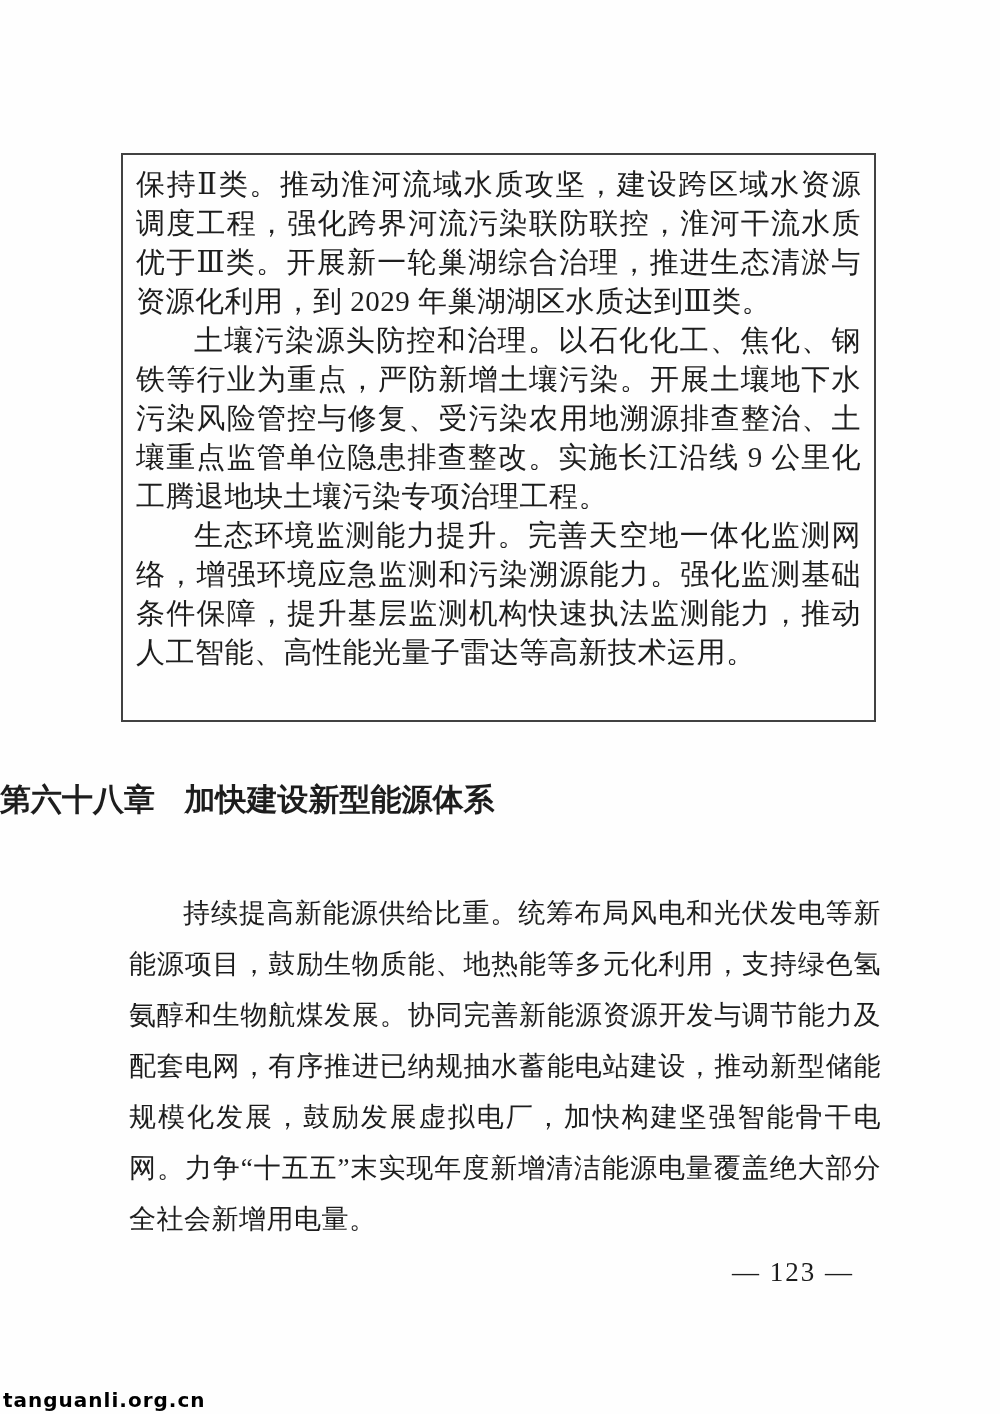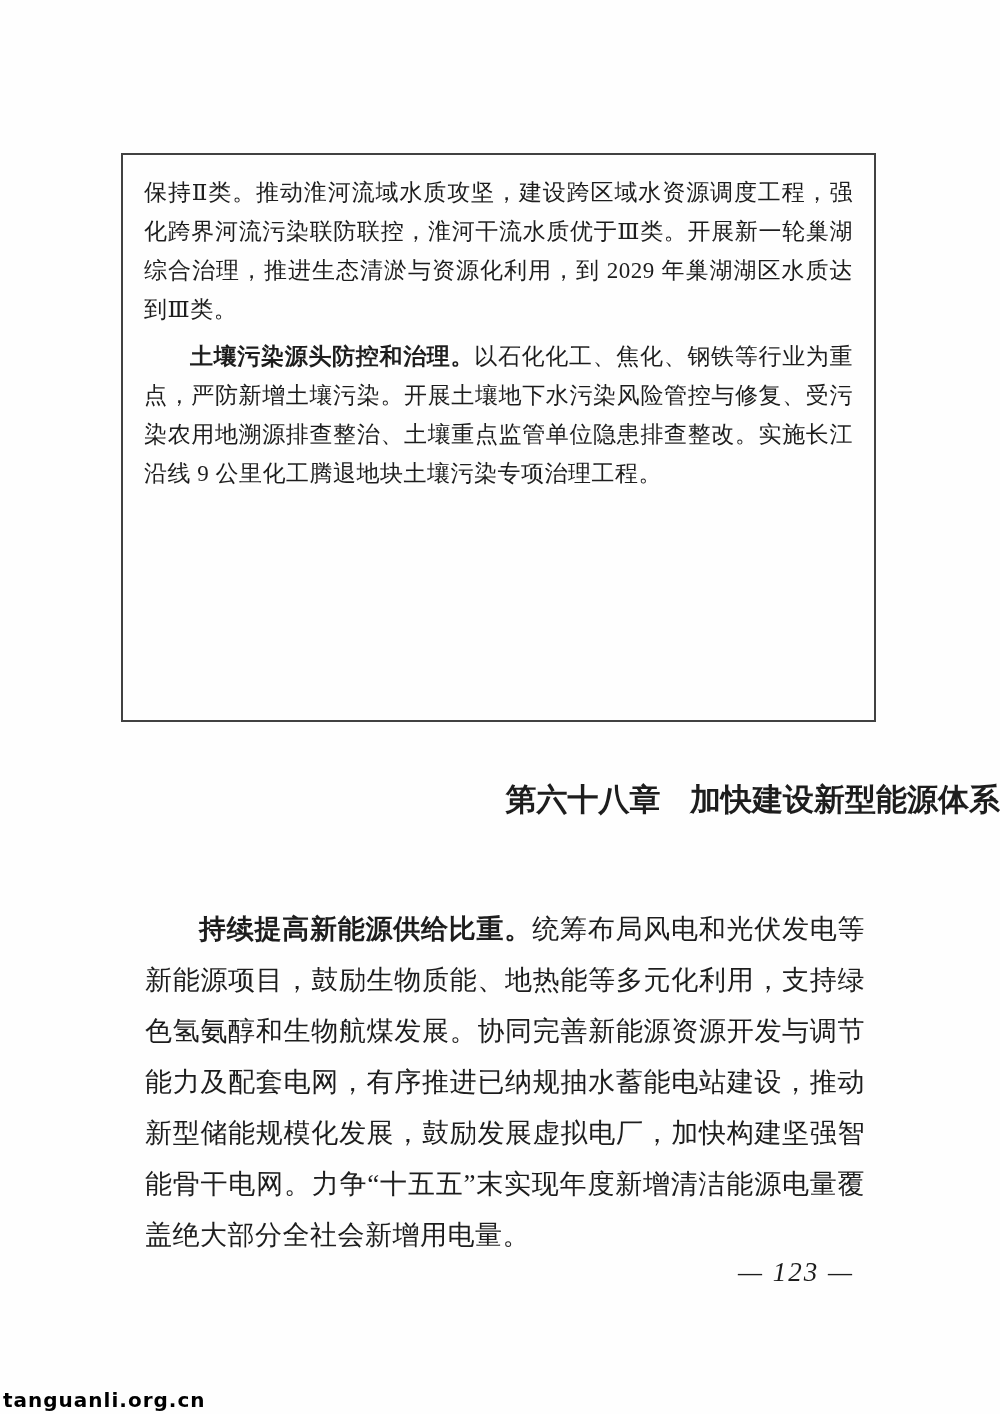"保持Ⅱ类。推动淮河流域水质攻坚，建设跨区域水资源调度工程，强化跨界河流污染联防联" .boxed-section p { font-size: 23px -> 29px; margin: 8px -> 0 }
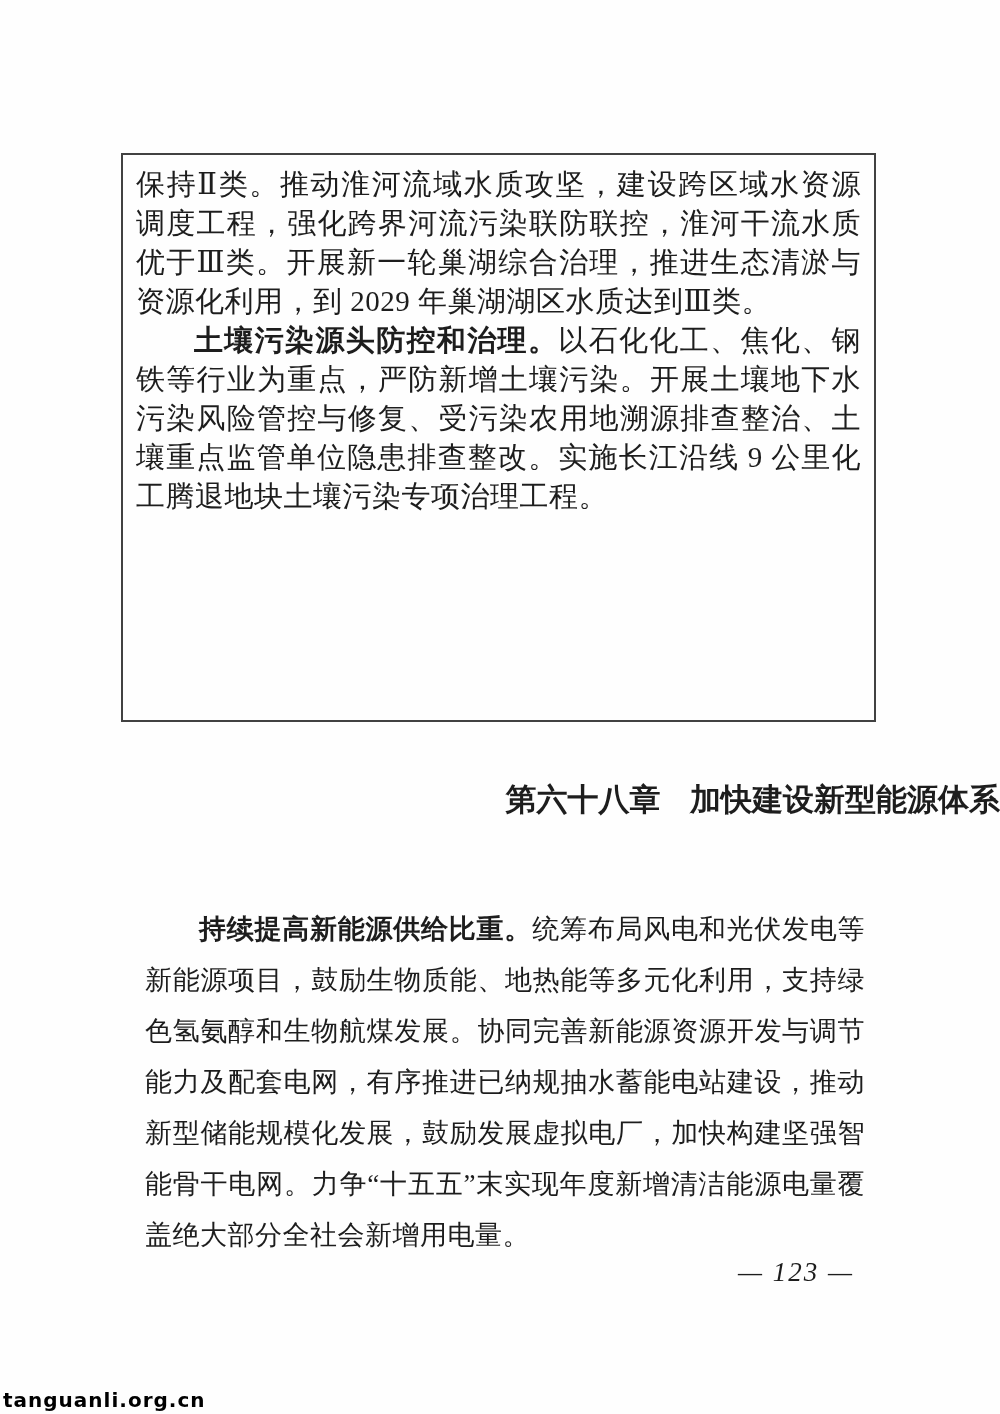"土壤污染源头防控和治理。" .para-lead { font-weight: 700 -> 400 }
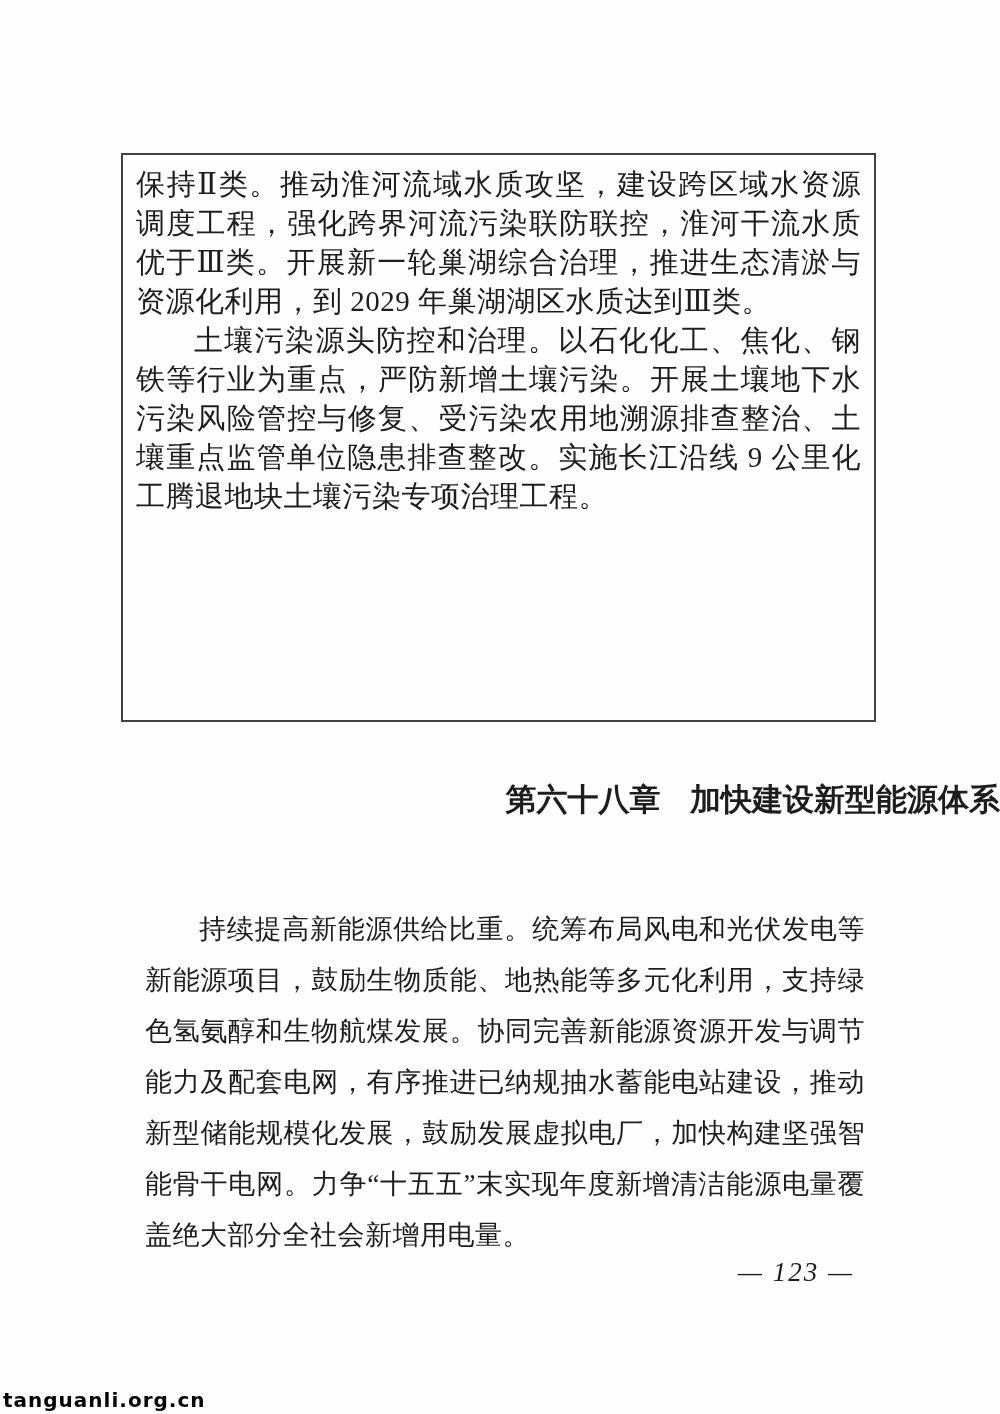"生态环境监测能力提升。完善天空地一体化监测网络，增强环境应急监测和污染溯源能力。" p { html: none -> <p> <span>生态环境监测能力提升。</span><span>完善天空地一体化监测网络，增强环境应急监测和污染溯源能力。强化监测基础条件保障，提升基层监测机构快速执法监测能力，推动人工智能、高性能光量子雷达等高新技术运用。</span> </p> }
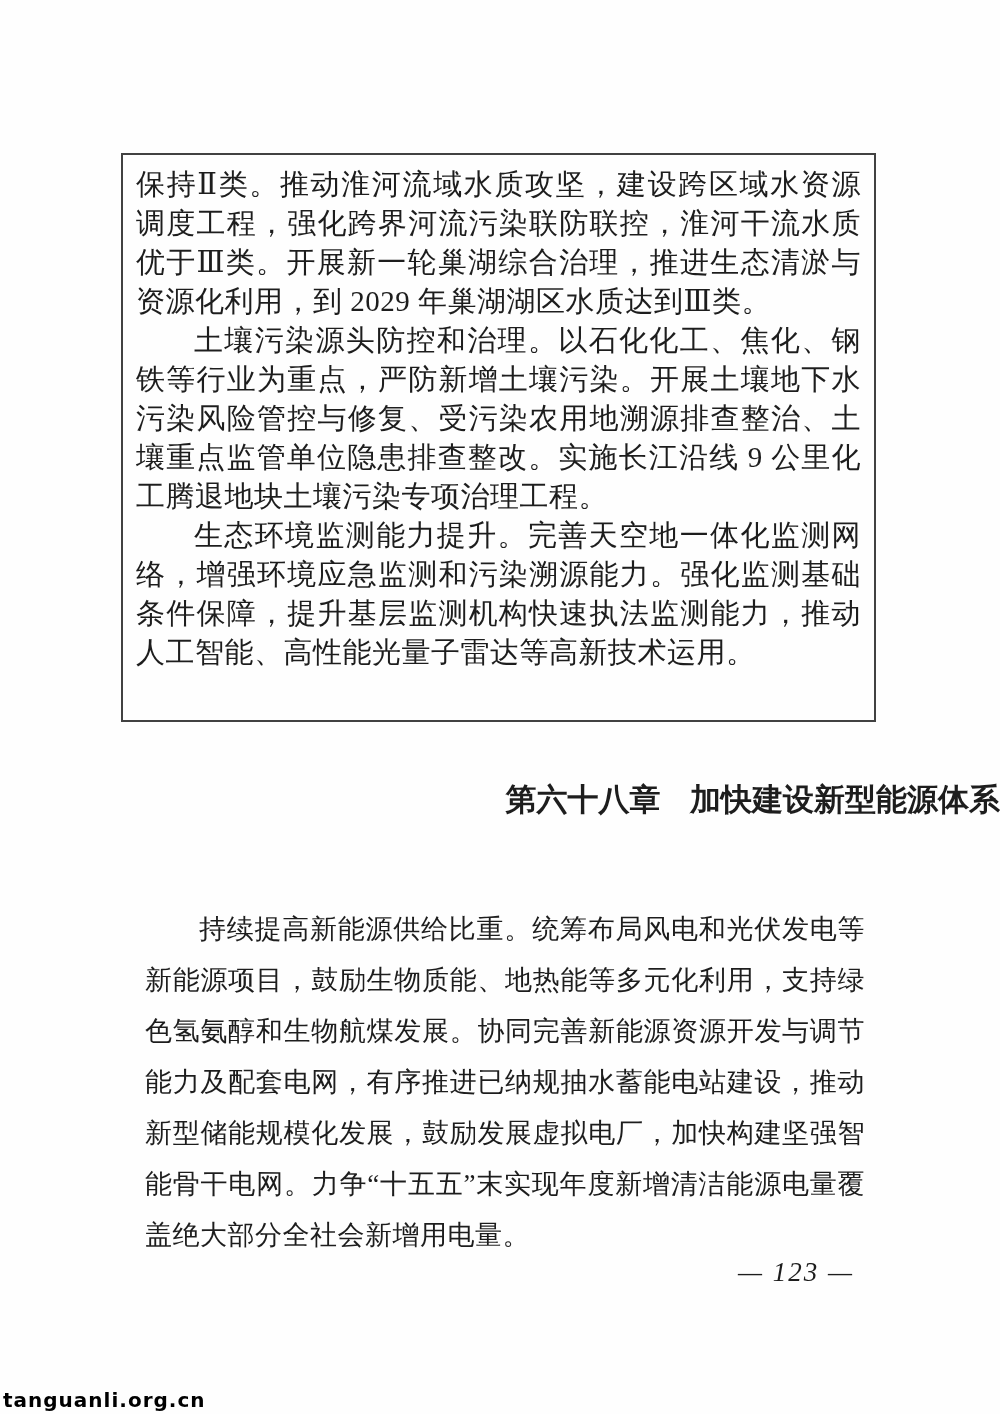"第六十八章 加快建设新型能源体系" .chapter-heading { text-align: right -> left }
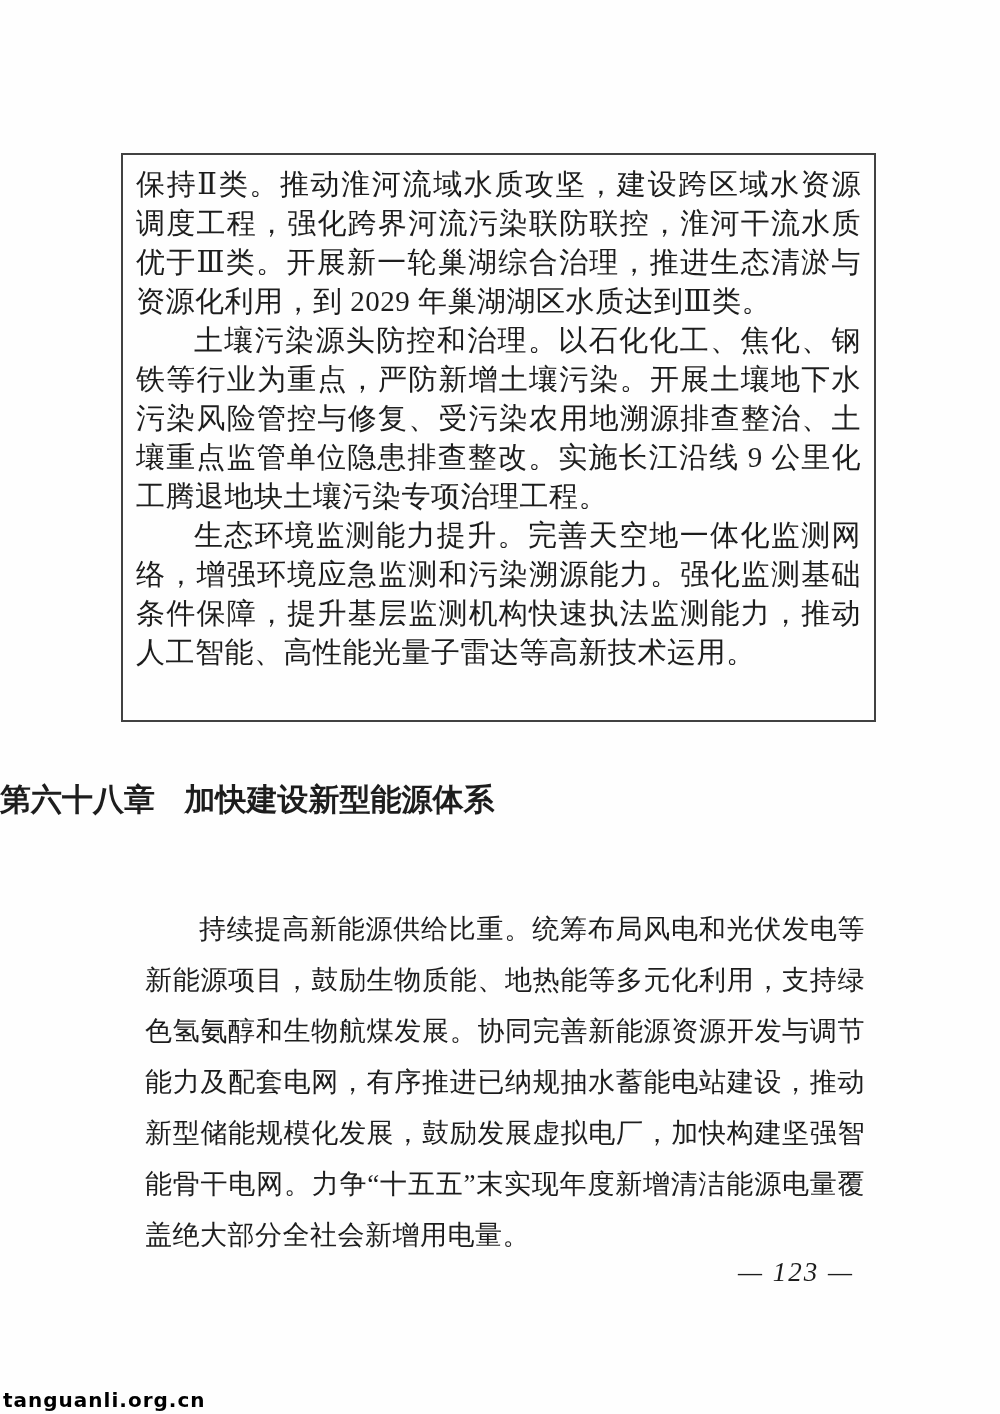"持续提高新能源供给比重。统筹布局风电和光伏发电等新能源项目，鼓励生物质能、地热能" .main-section p { margin: 16px -> 0 }
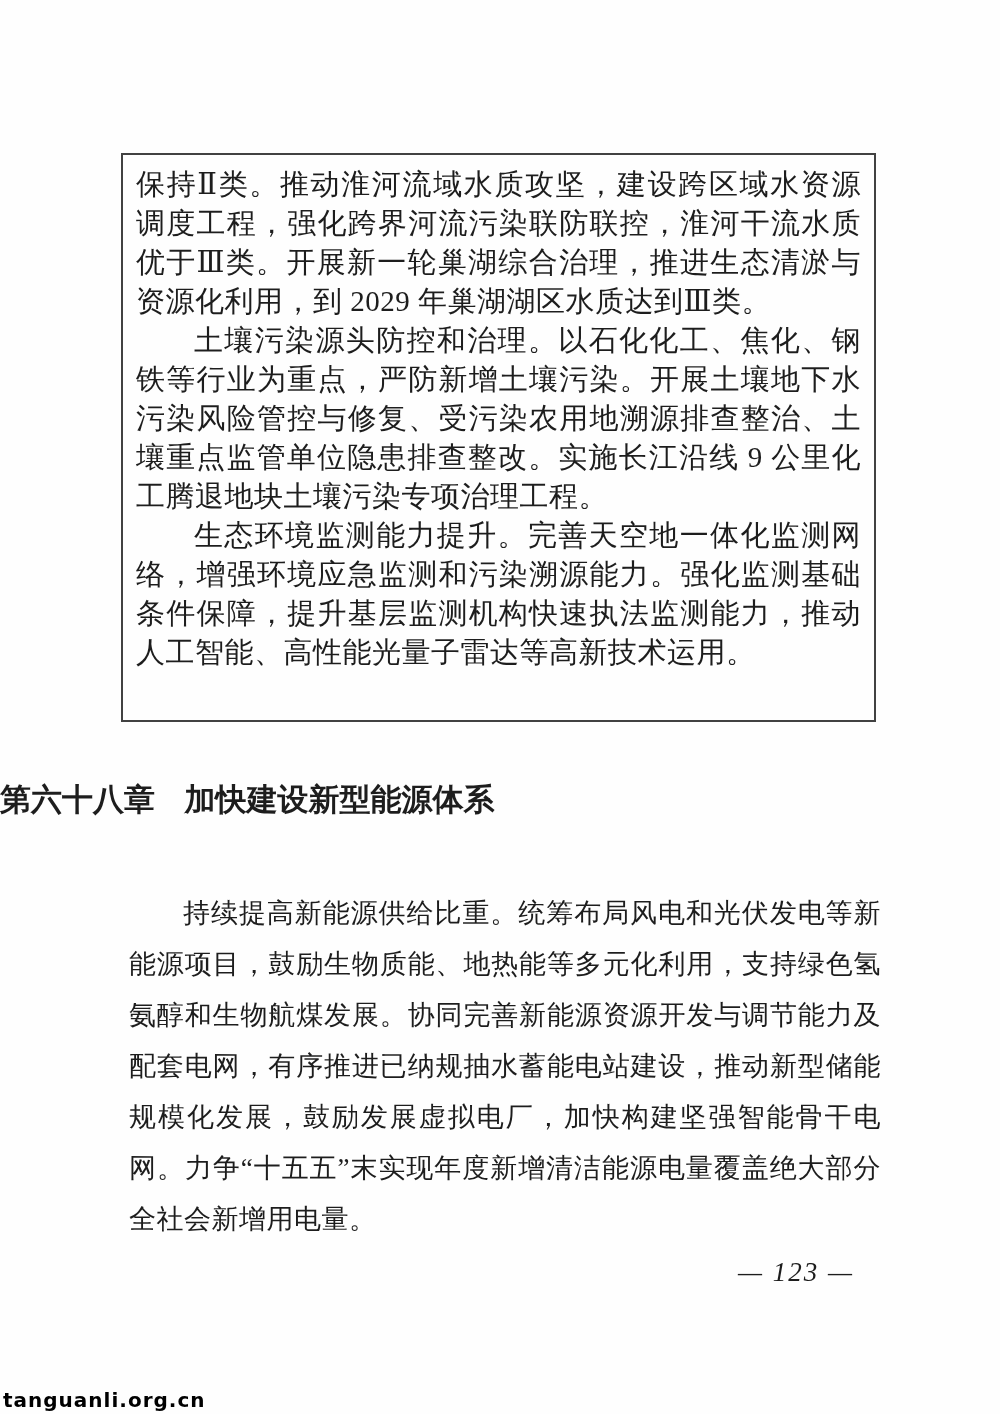"— 123 —" .page-number { font-style: italic -> none }
